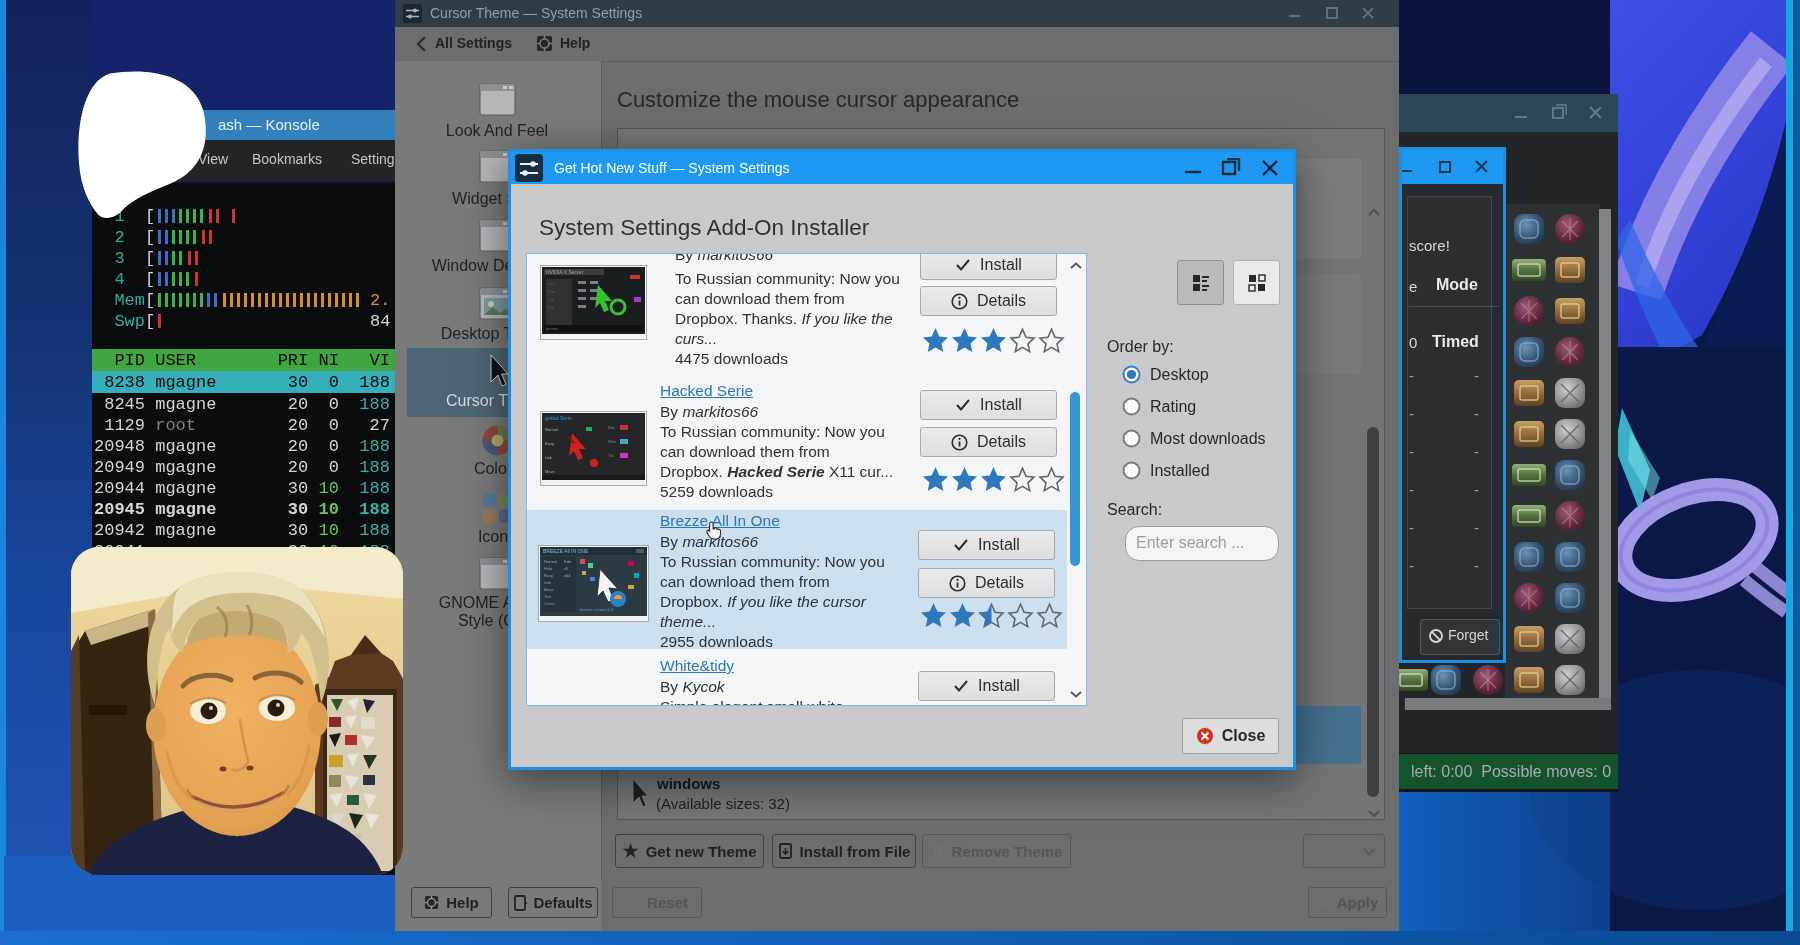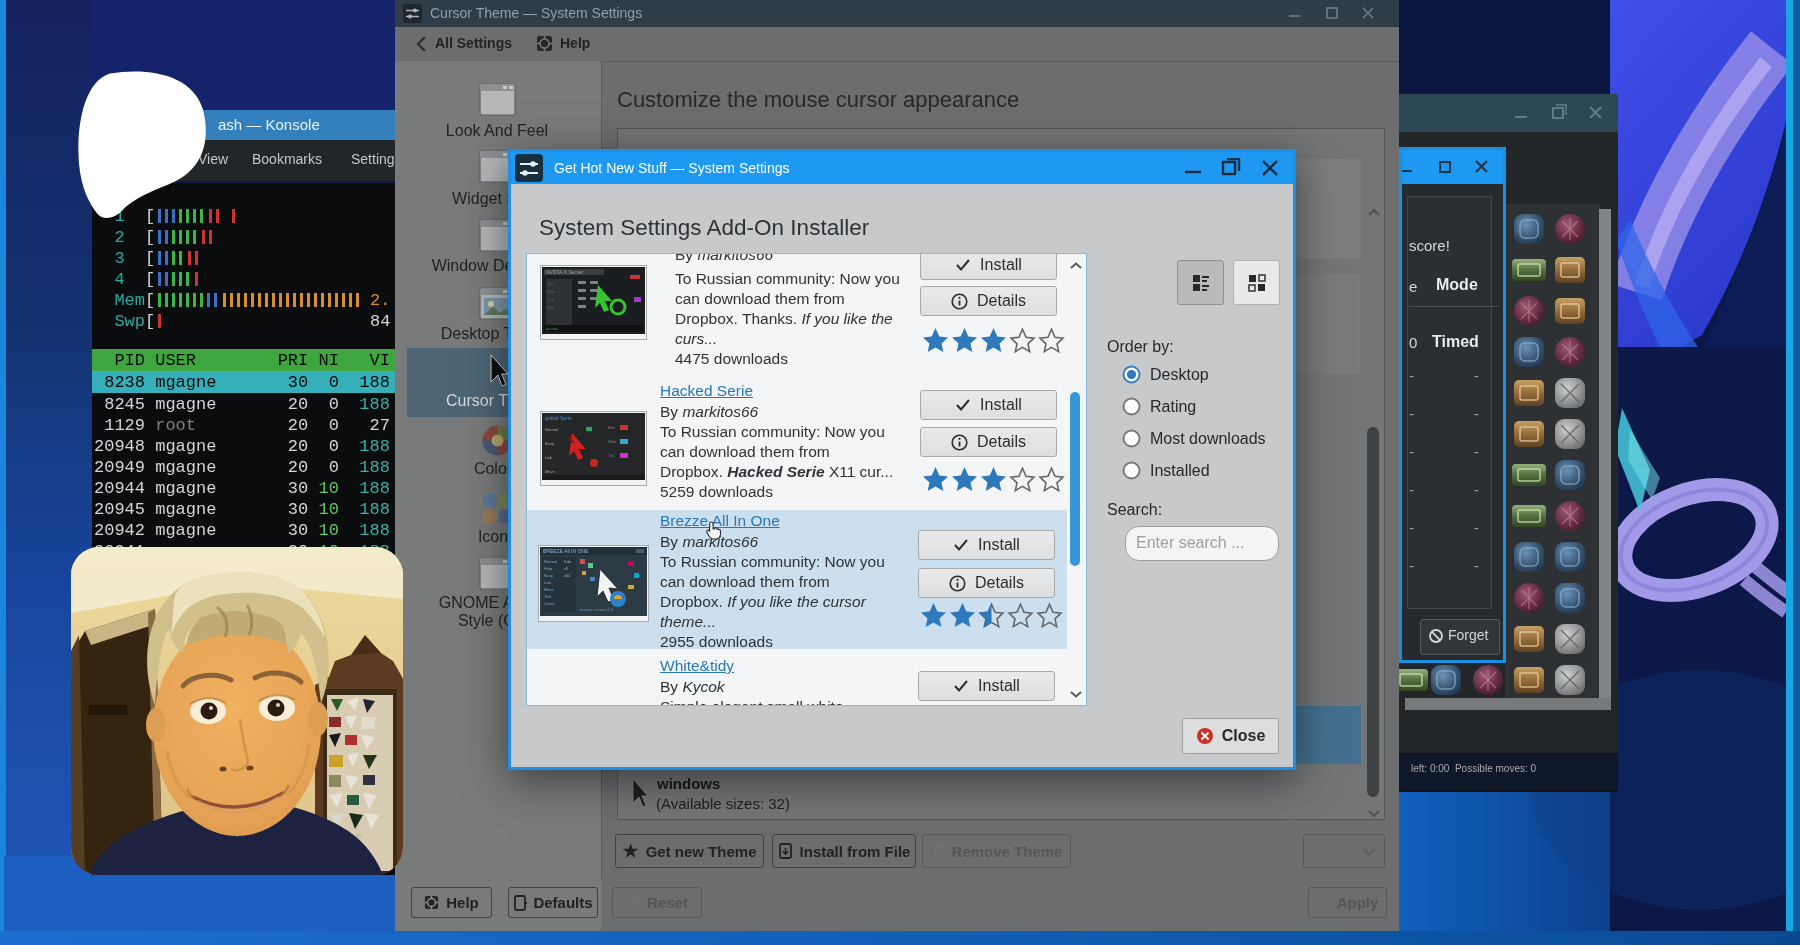"20945 mgagne 30 10 188" div.tl { font-weight: none -> bold }
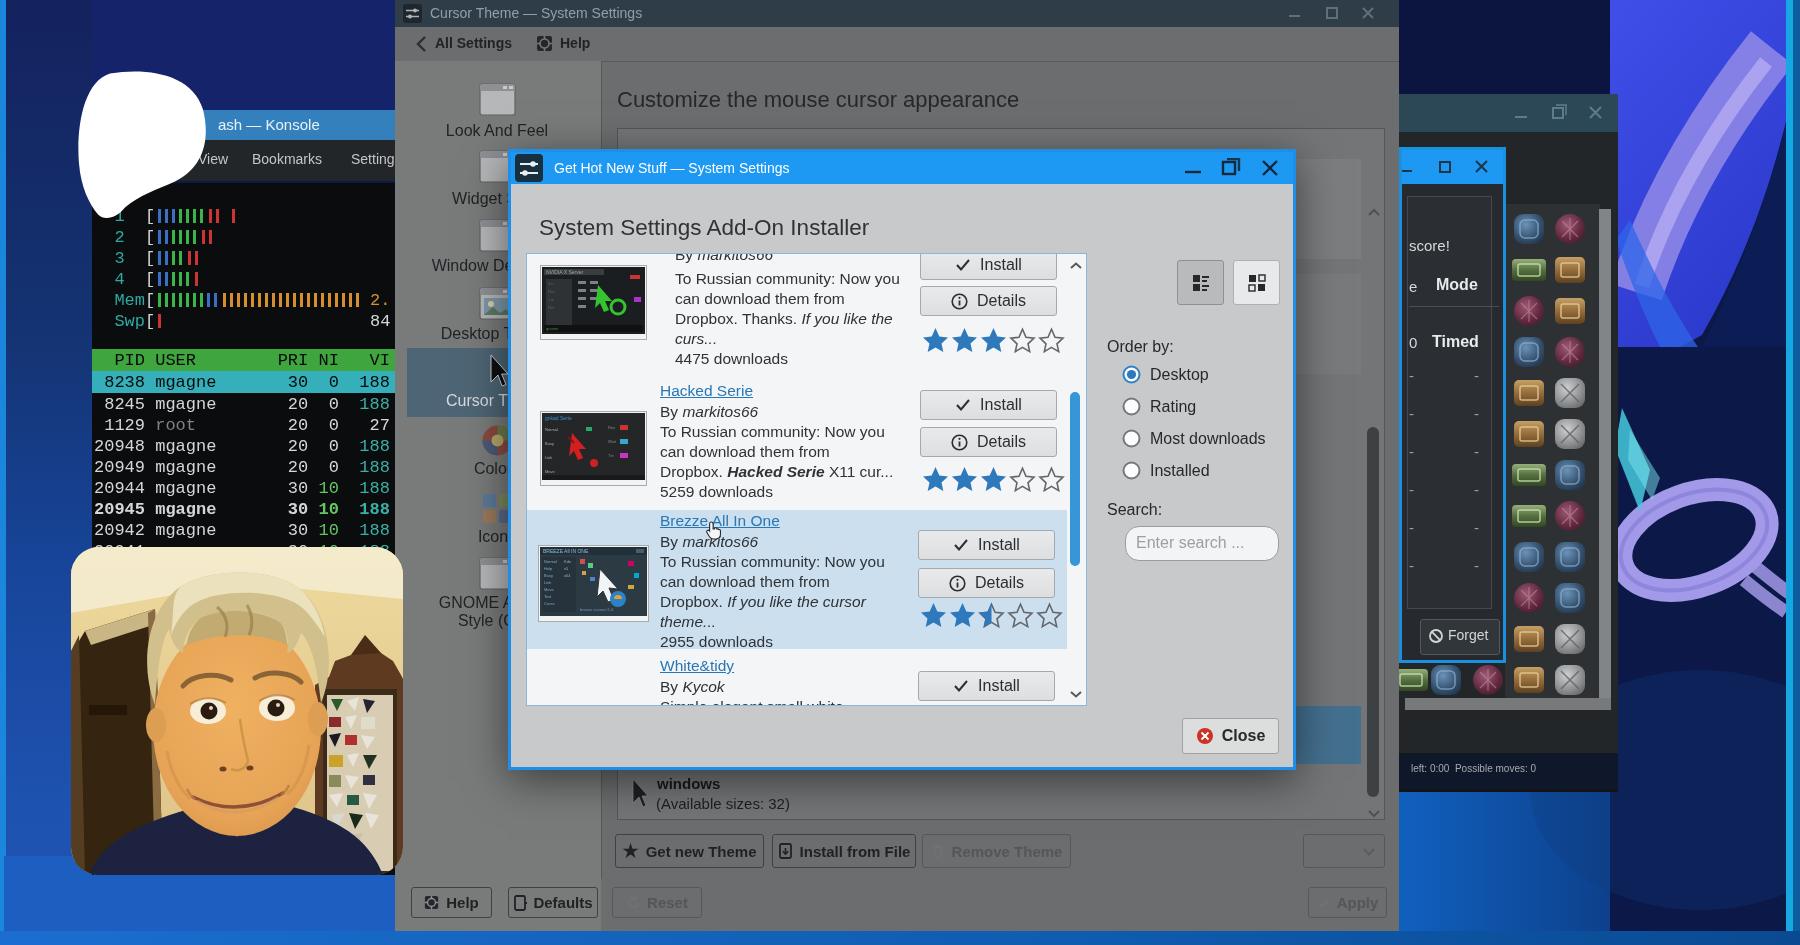"left: 0:00 Possible moves: 0" div.abs { background: #0f172a -> #14532d; font-size: 10px -> 16px }
